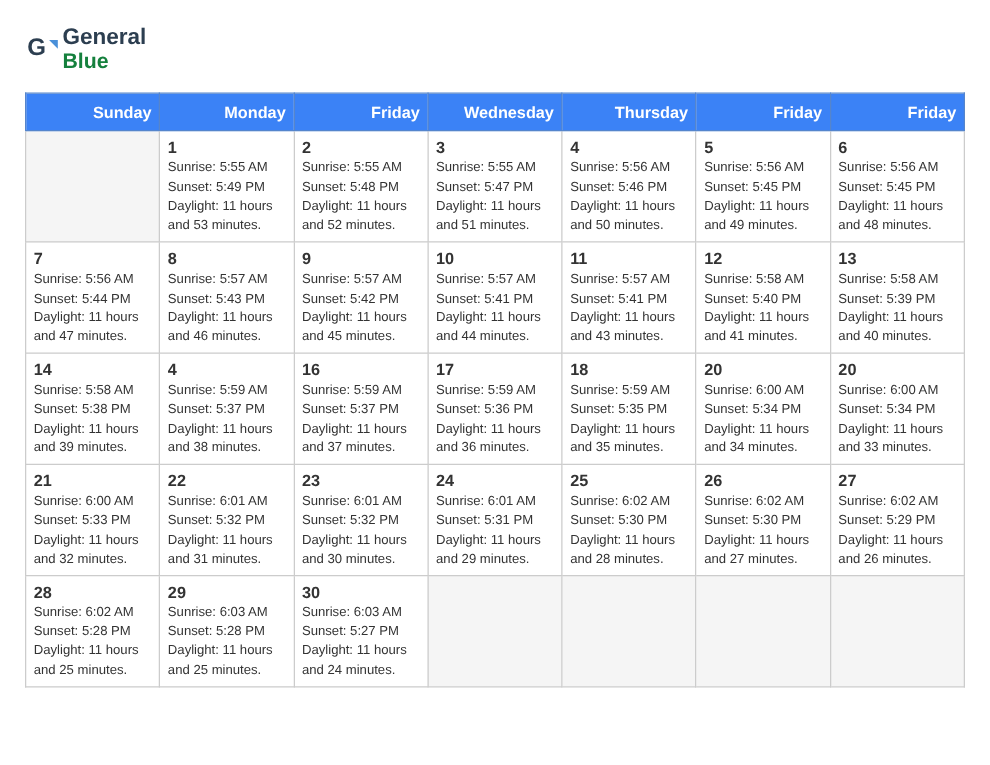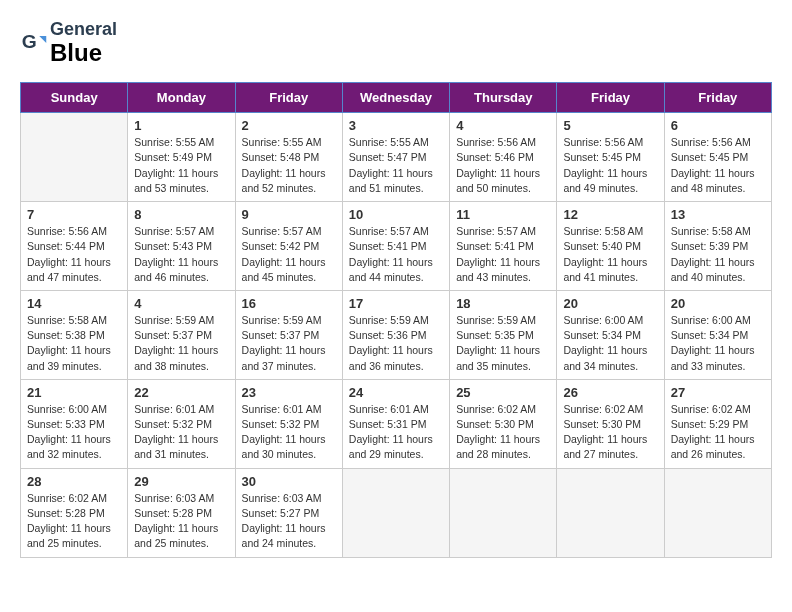"Blue" div { color: #000000 -> #15803d; font-size: 24px -> 17px }
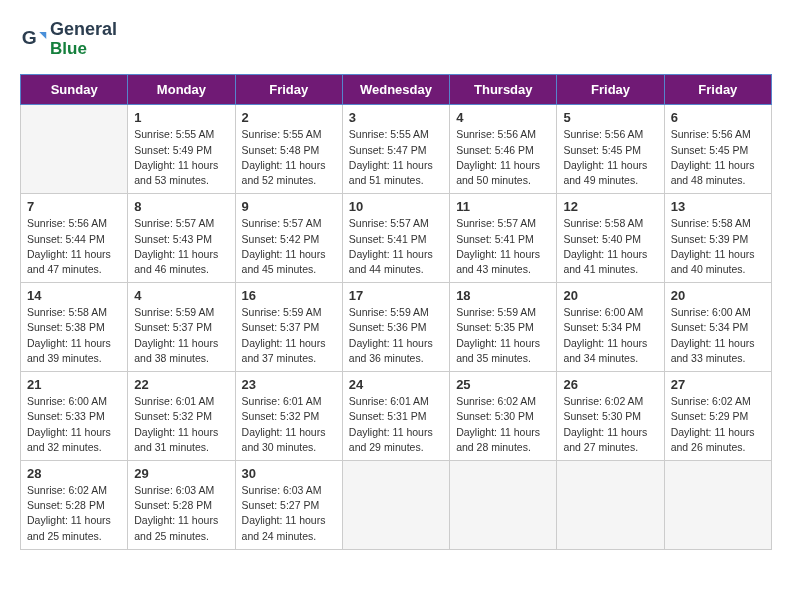"Sunday" thead tr th { background-color: #701a75 -> #3b82f6; text-align: center -> right }
